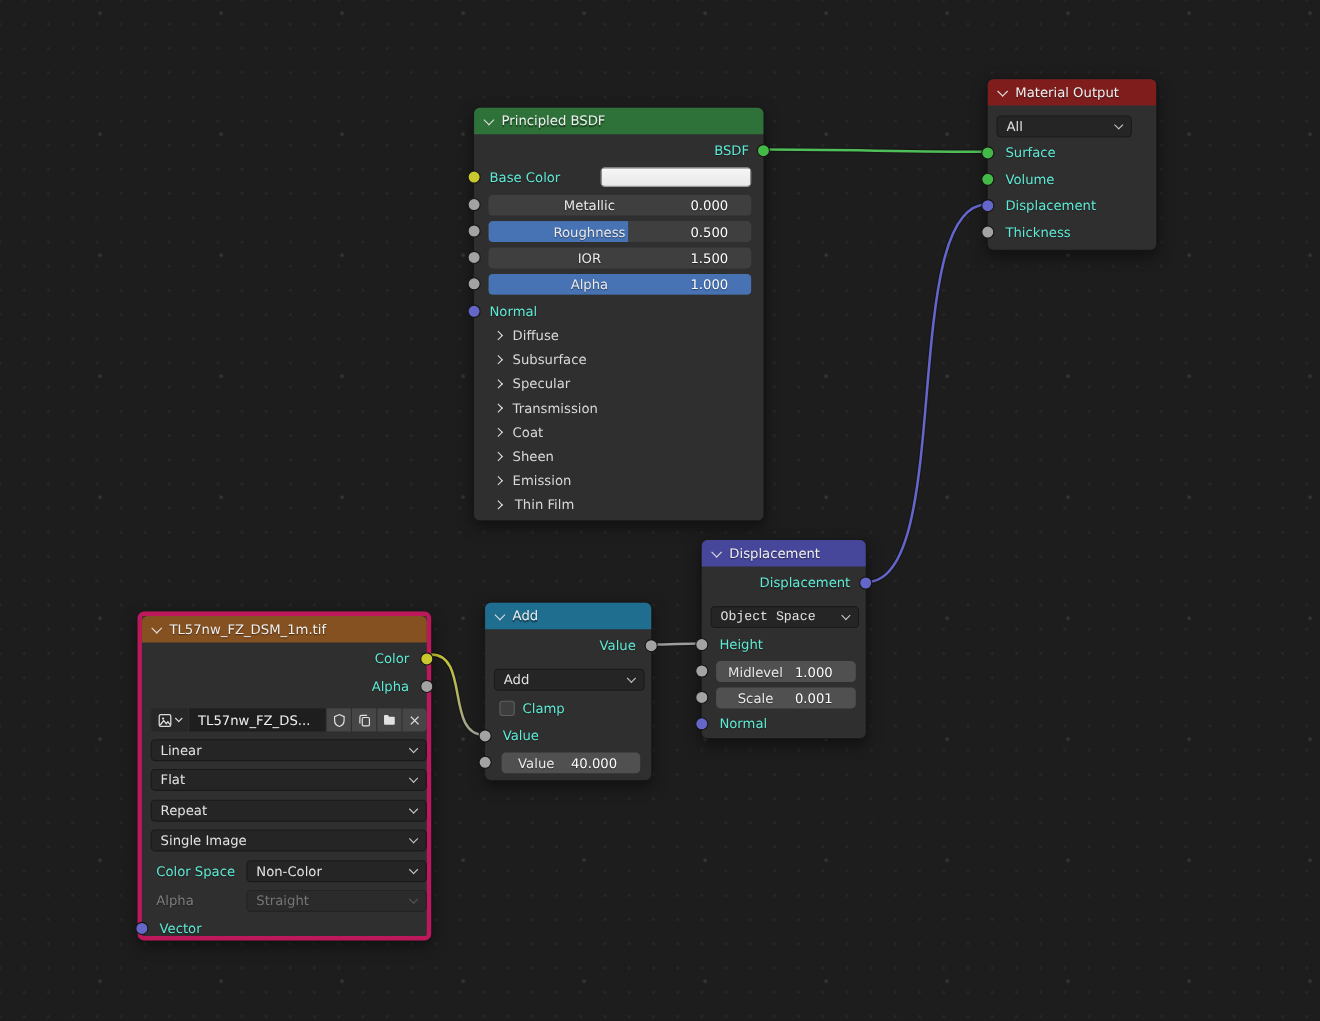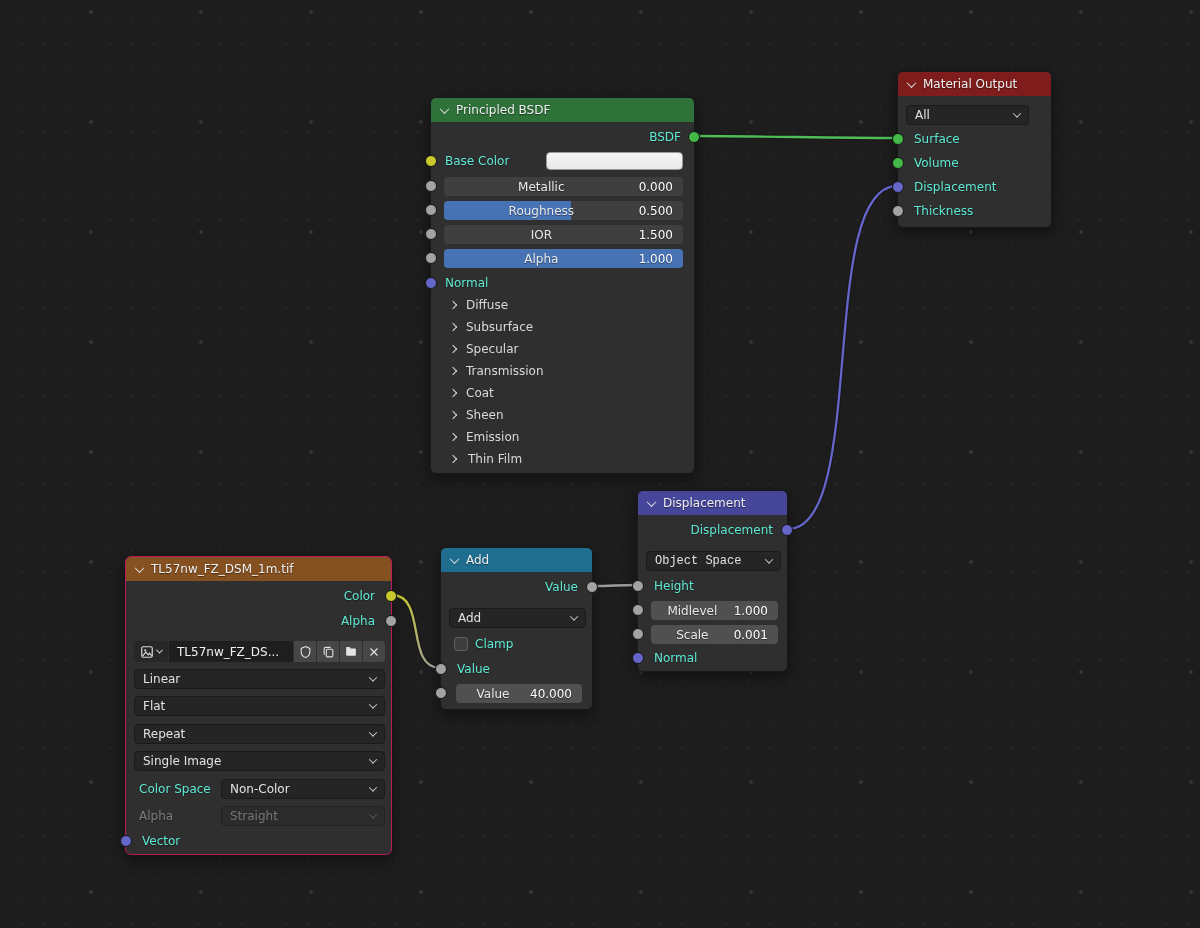"0.000" .s-value { padding-right: 10px -> 21px }
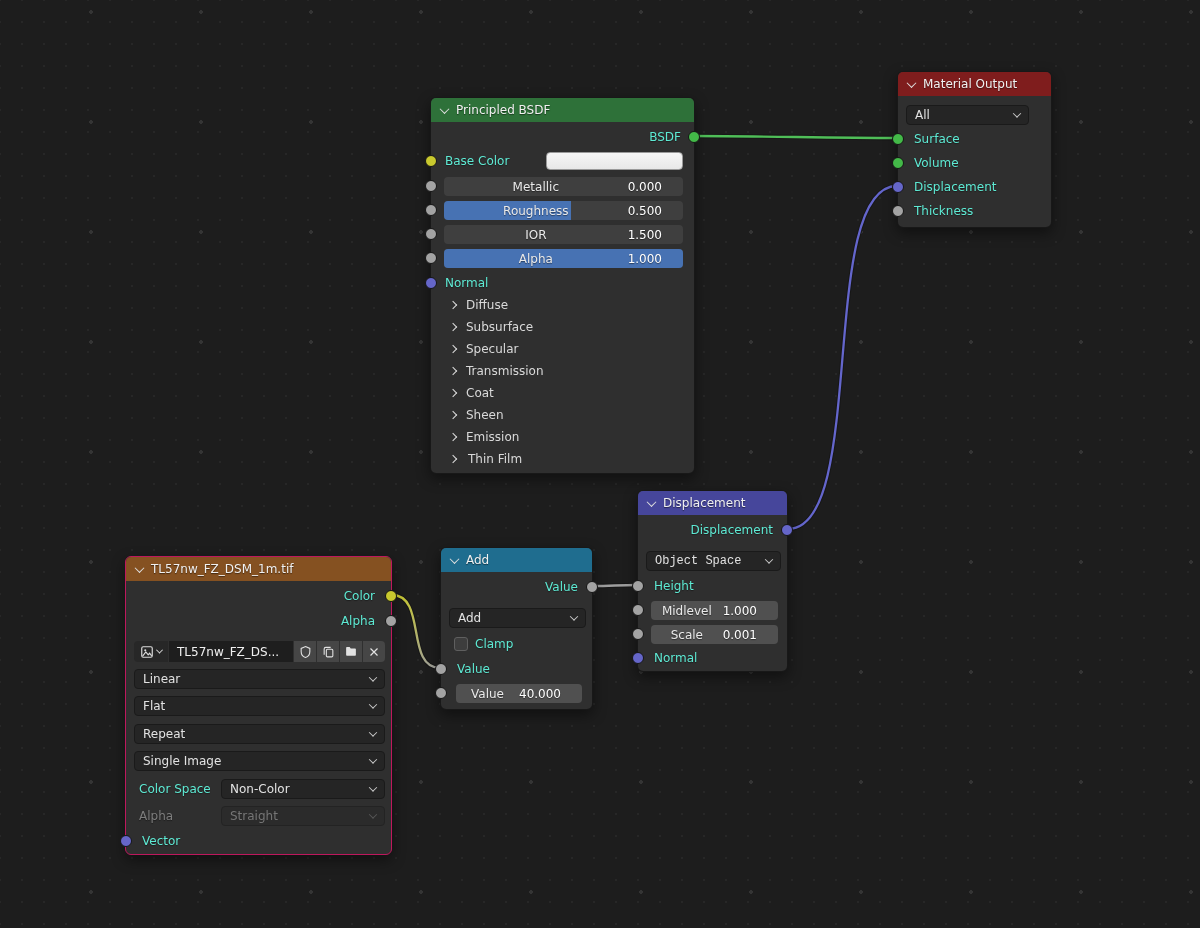"TL57nw_FZ_DSM_1m.tif" .node.active { border: 1px solid #be185d -> 4px solid #be185d }
